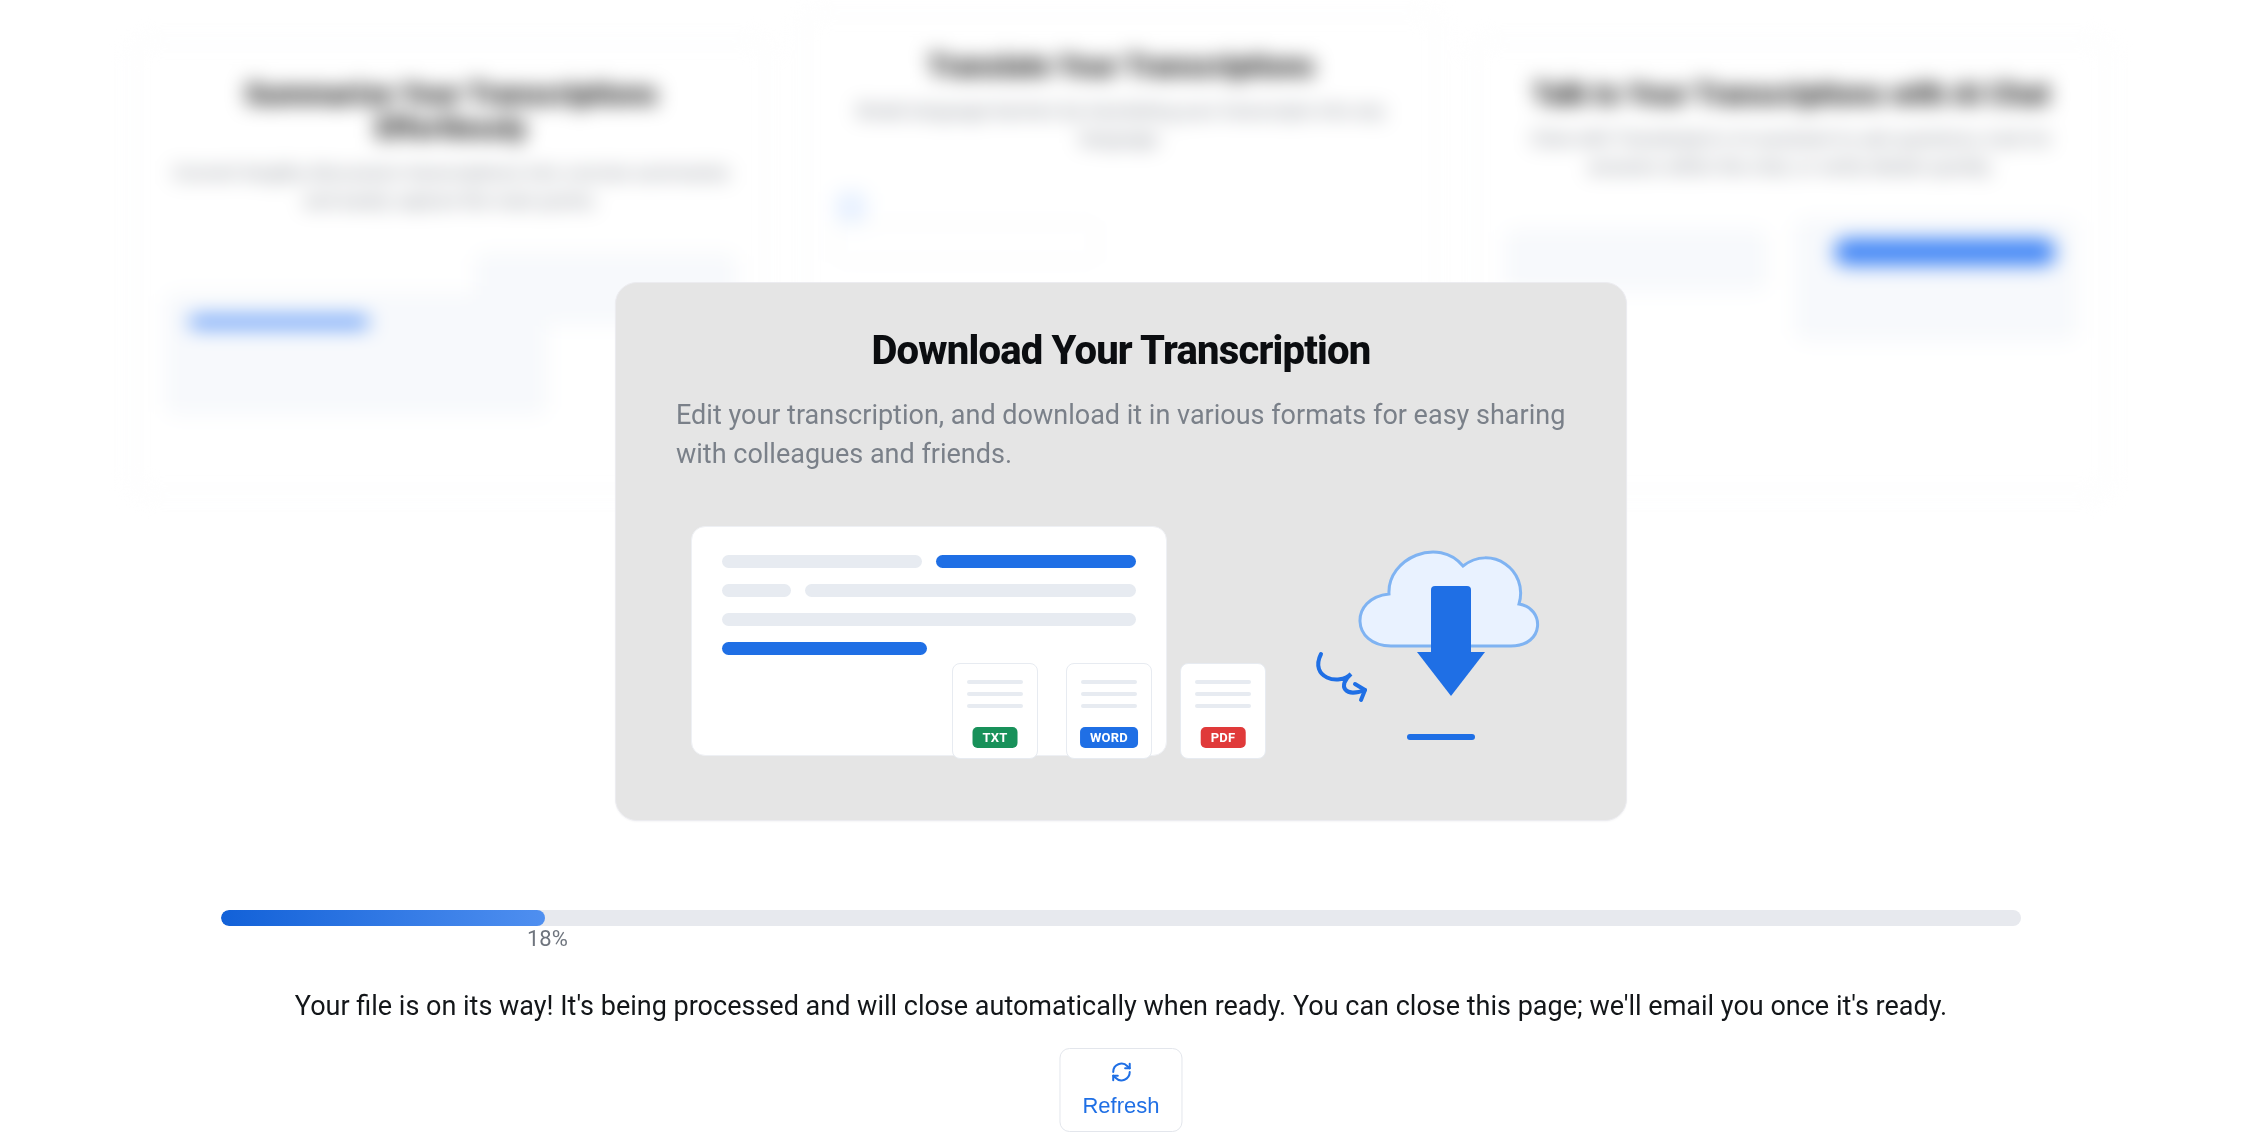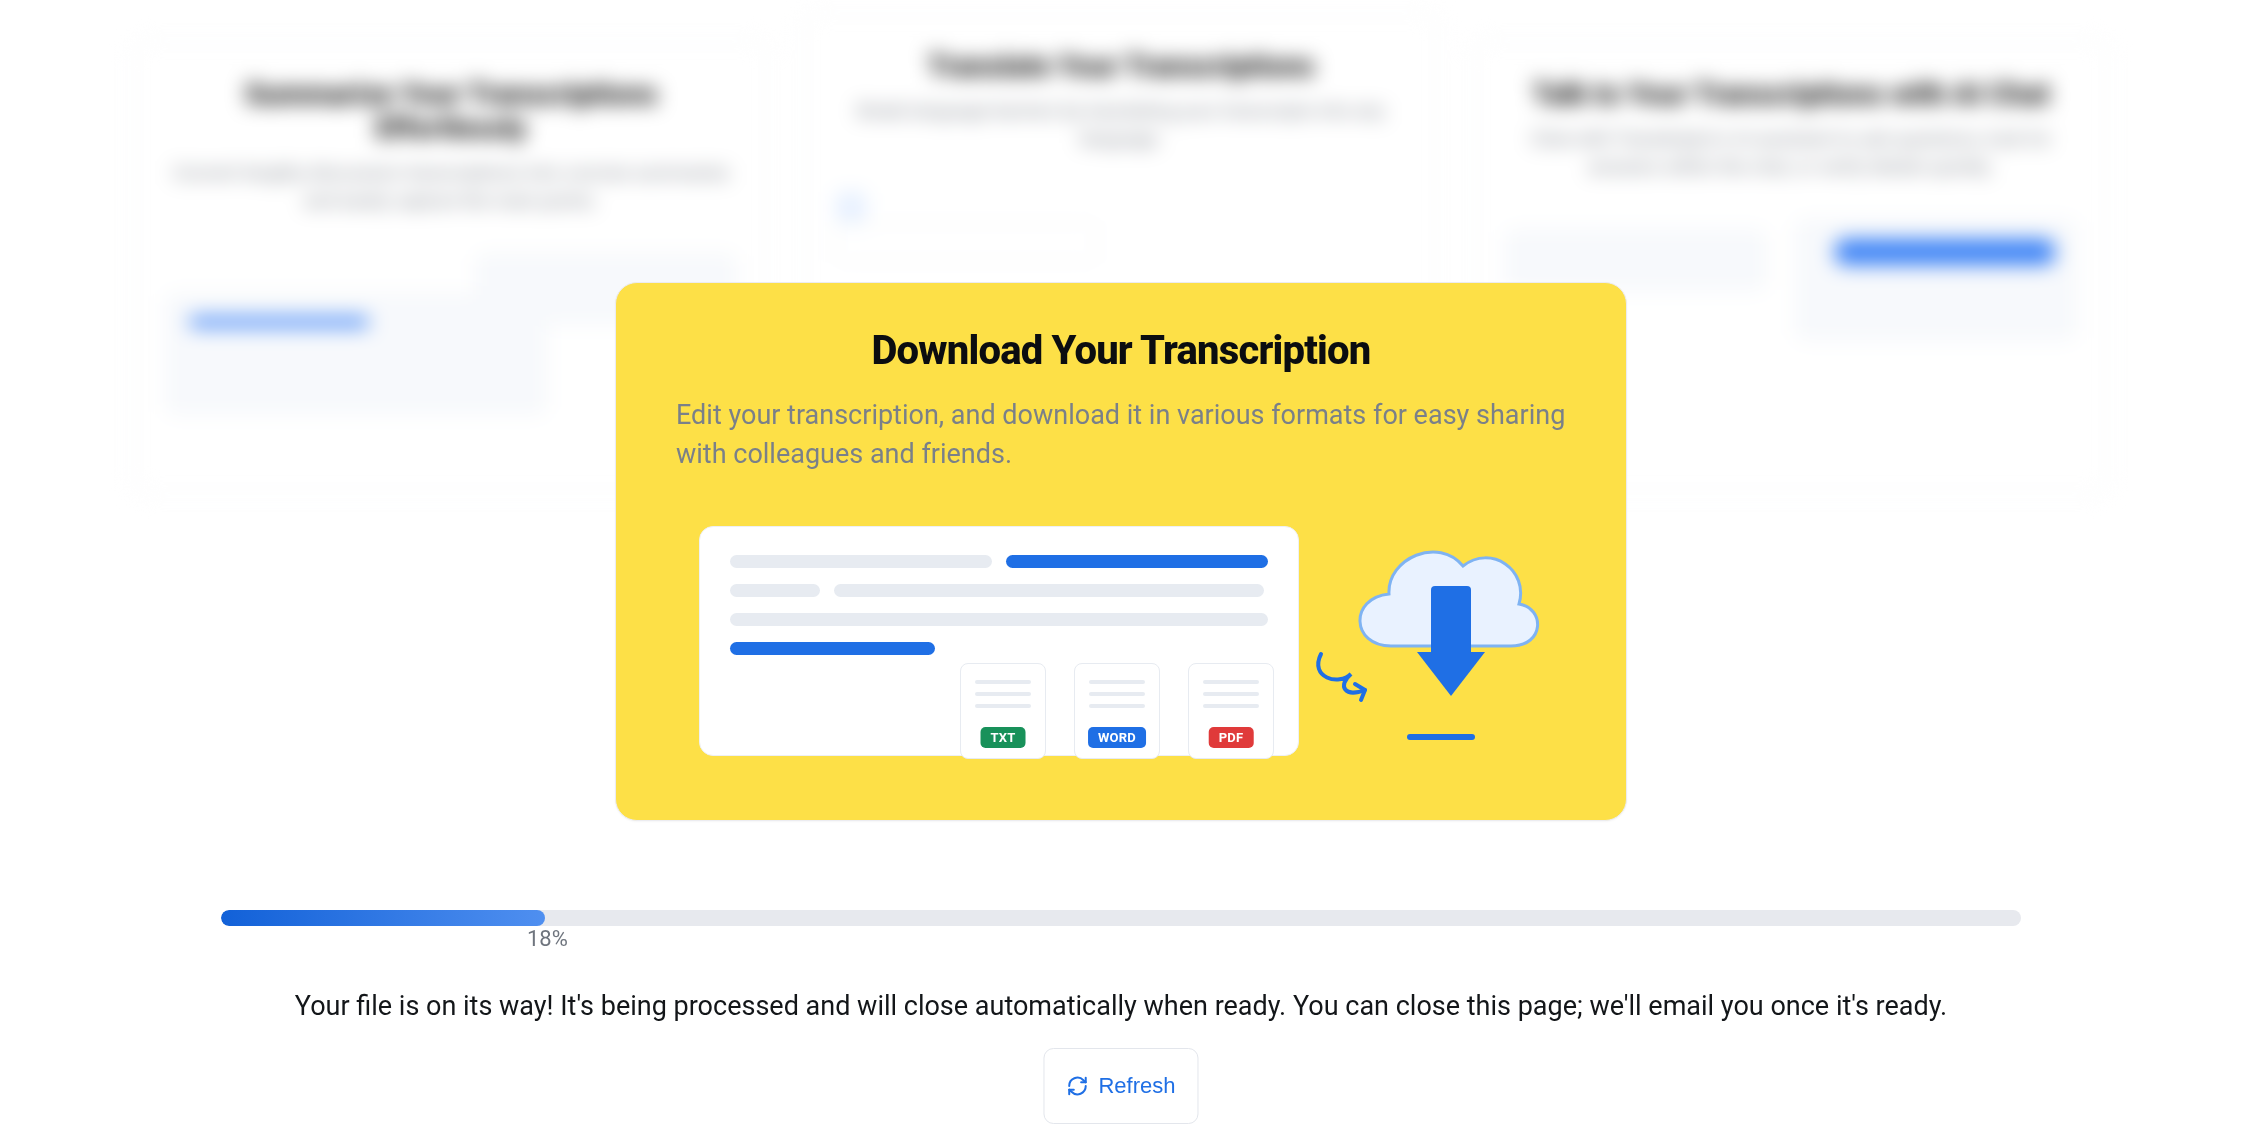"Download Your Transcription" .card { background: #fde047 -> #e5e5e5 }
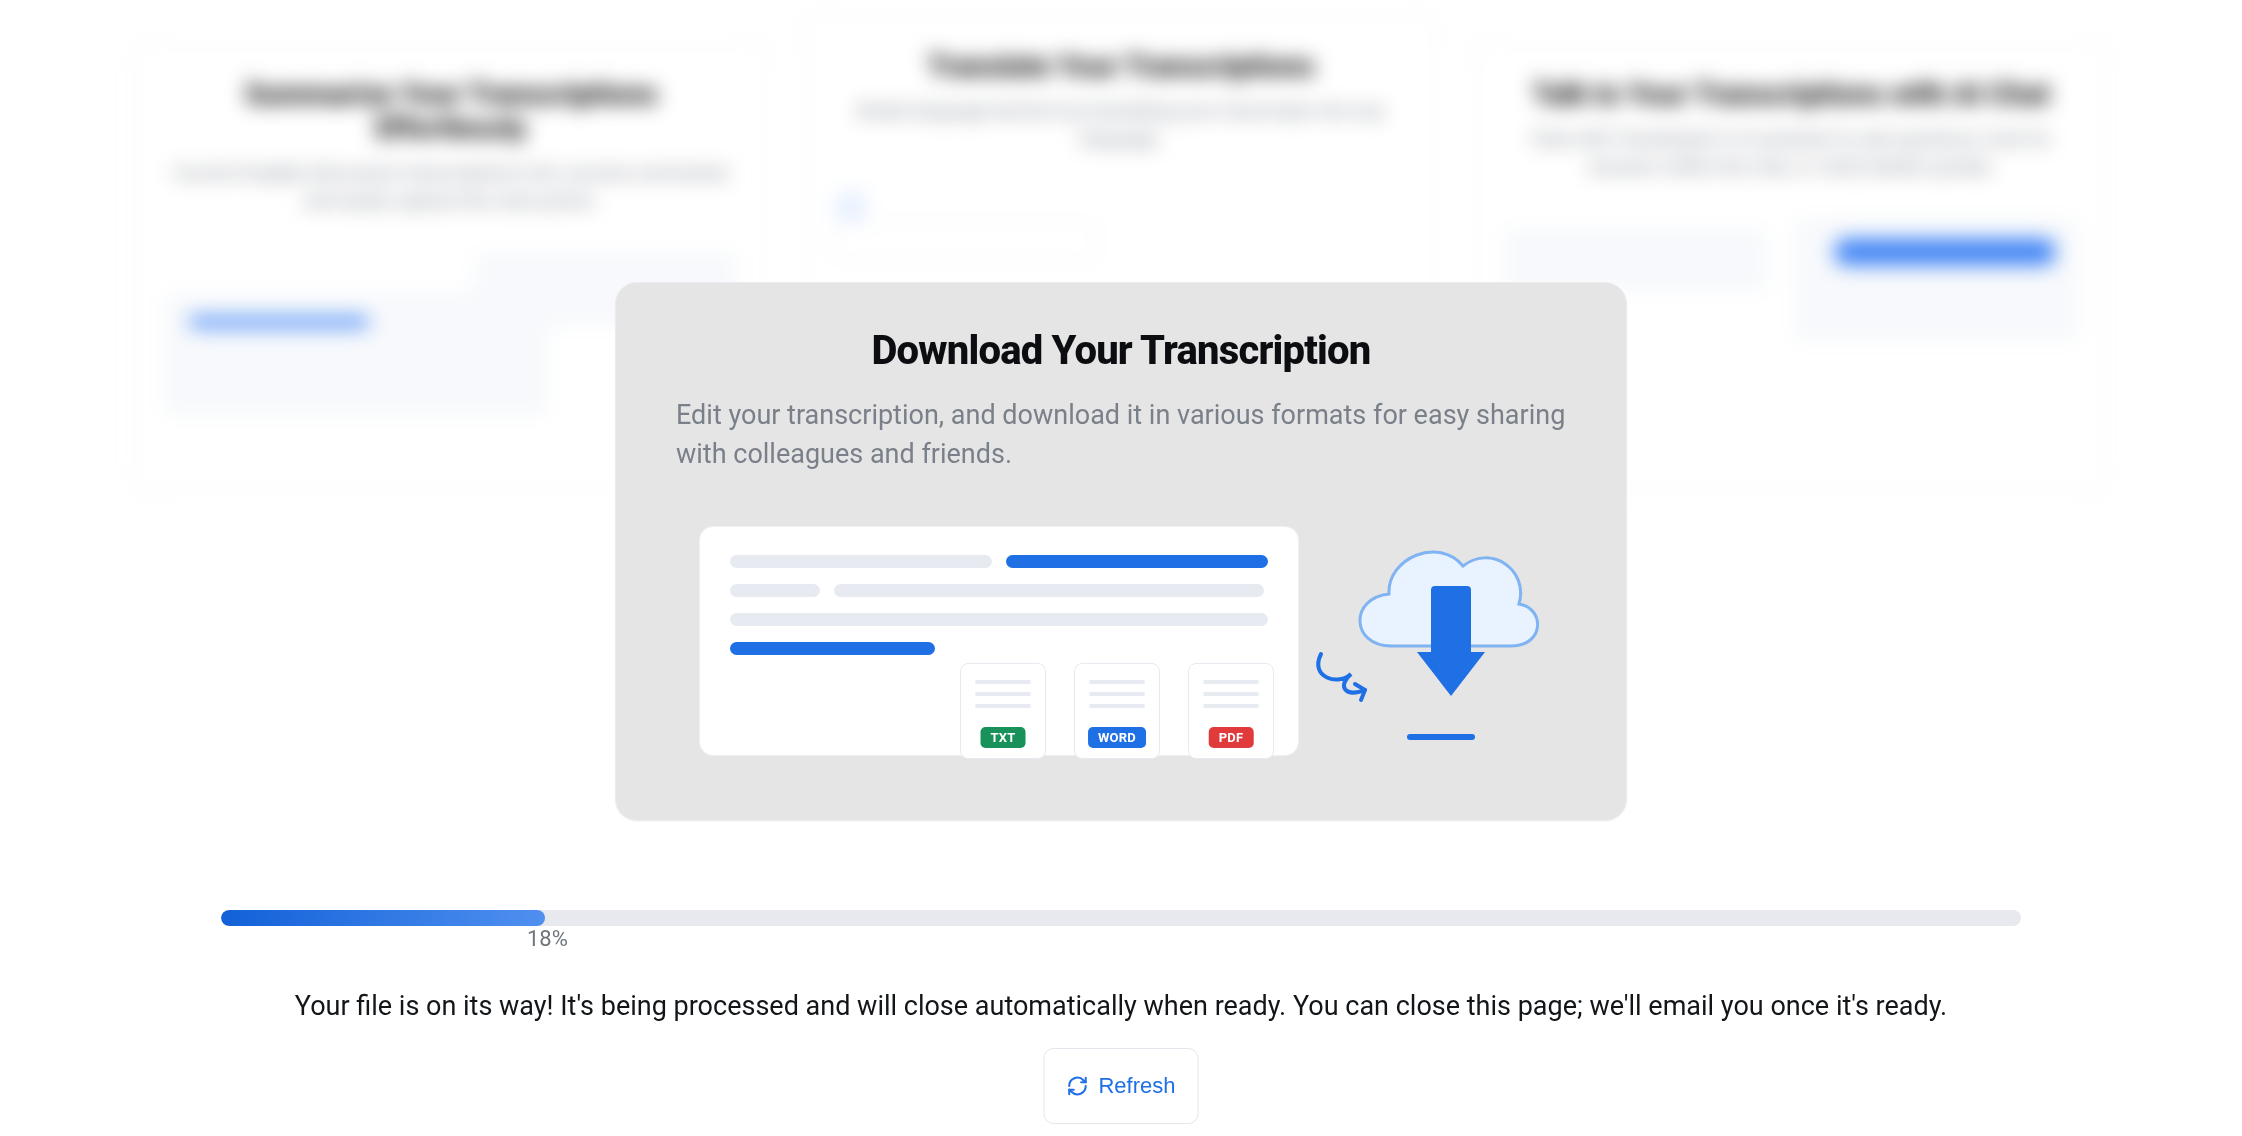"TXT" .doc-panel { left: 8px -> 0; width: 600px -> 476px }
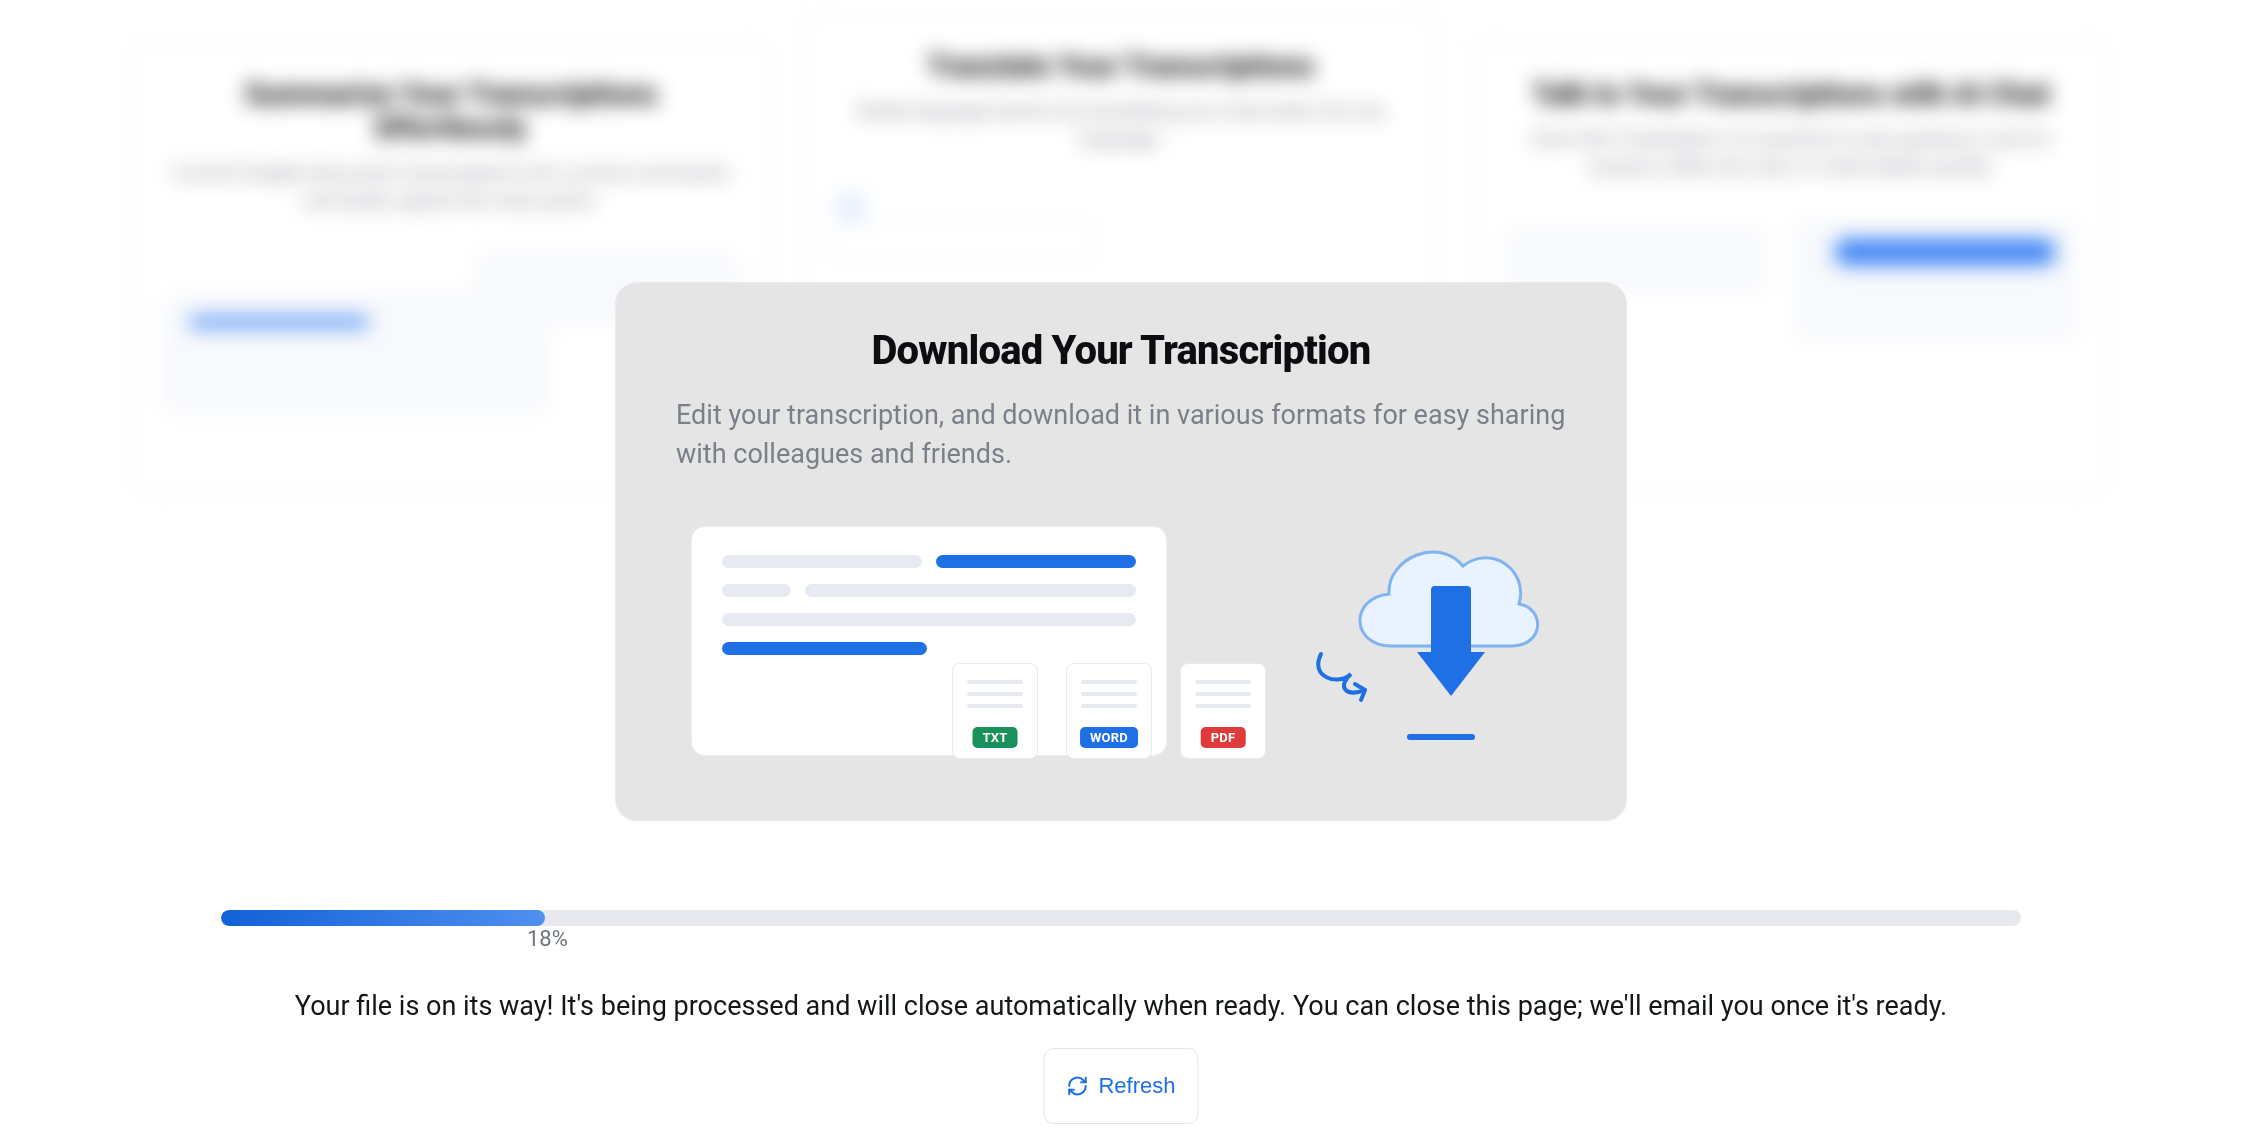"Refresh" .refresh-btn { flex-direction: none -> column; padding: 24px 22px -> 12px 22px }
